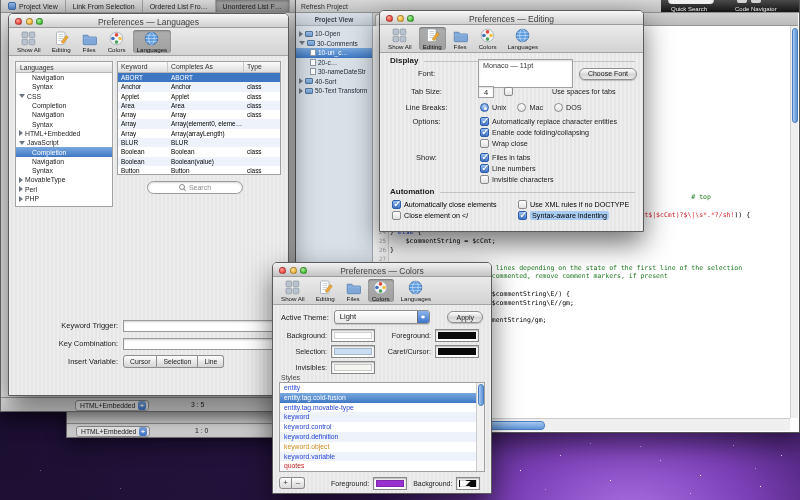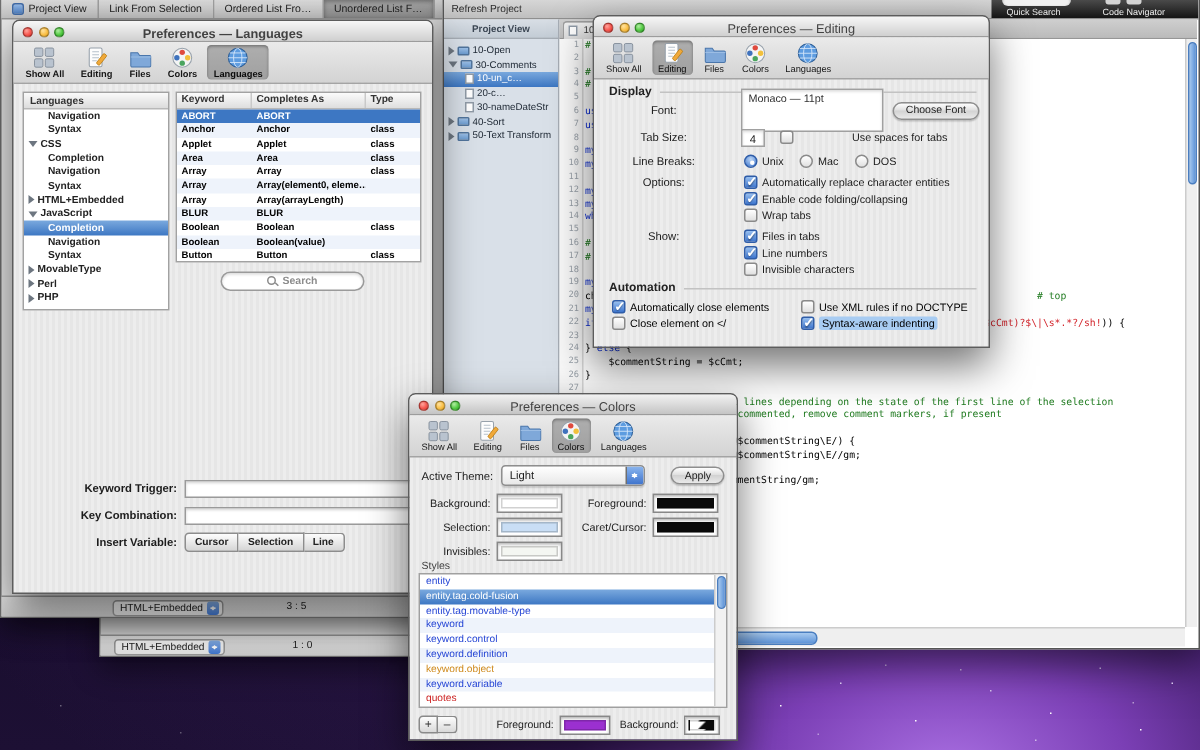"Preferences — Languages" .win-langs { font-weight: bold -> none }
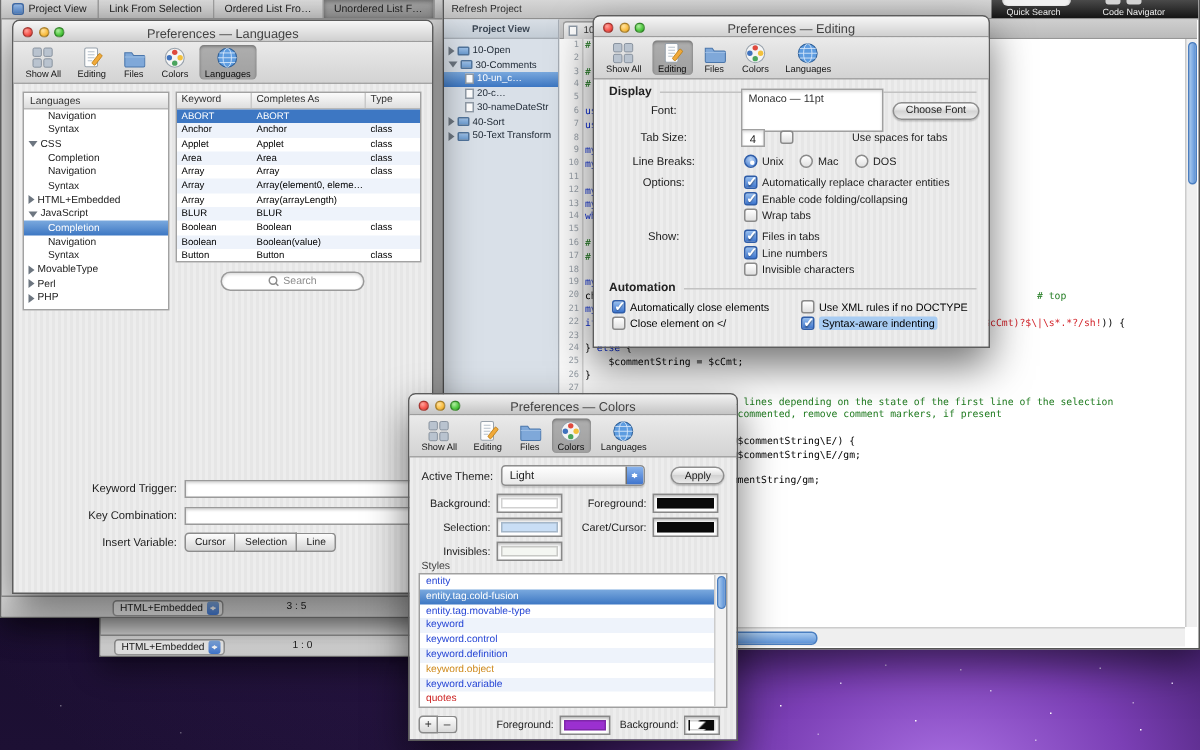"Preferences — Editing" .win-editing { left: 395px -> 379px }
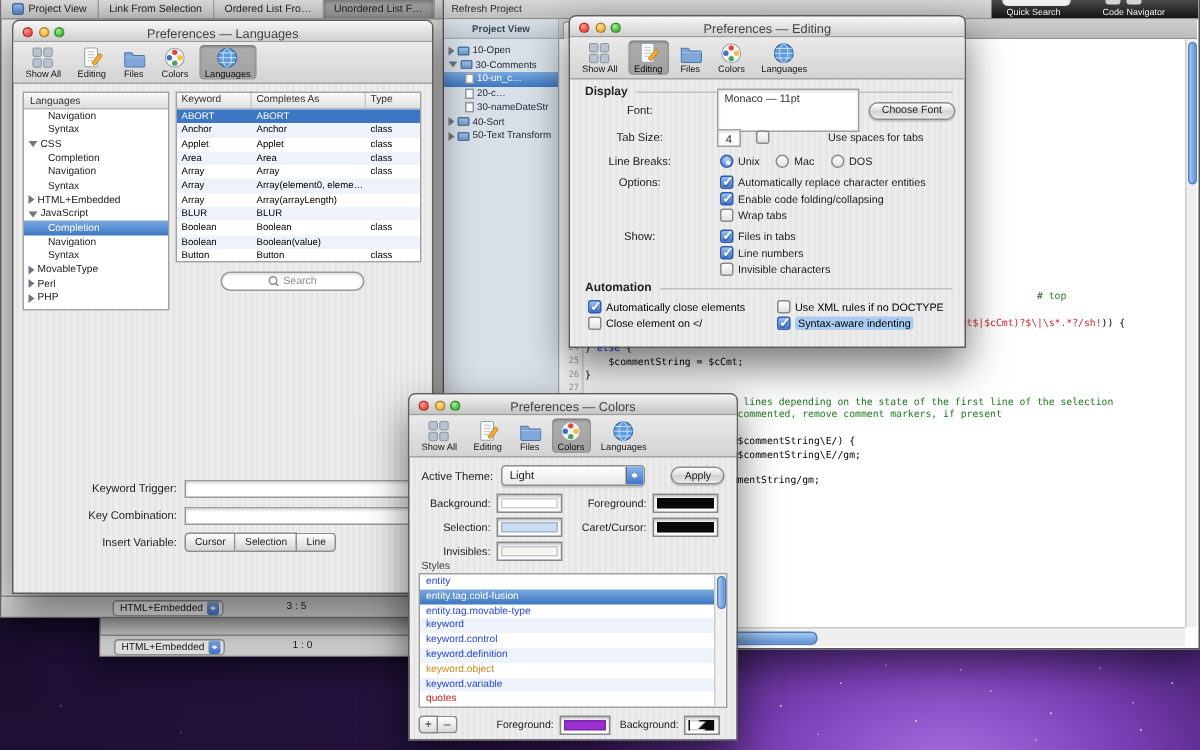"Wrap tabs" span.cblbl { text: tabs -> close }
